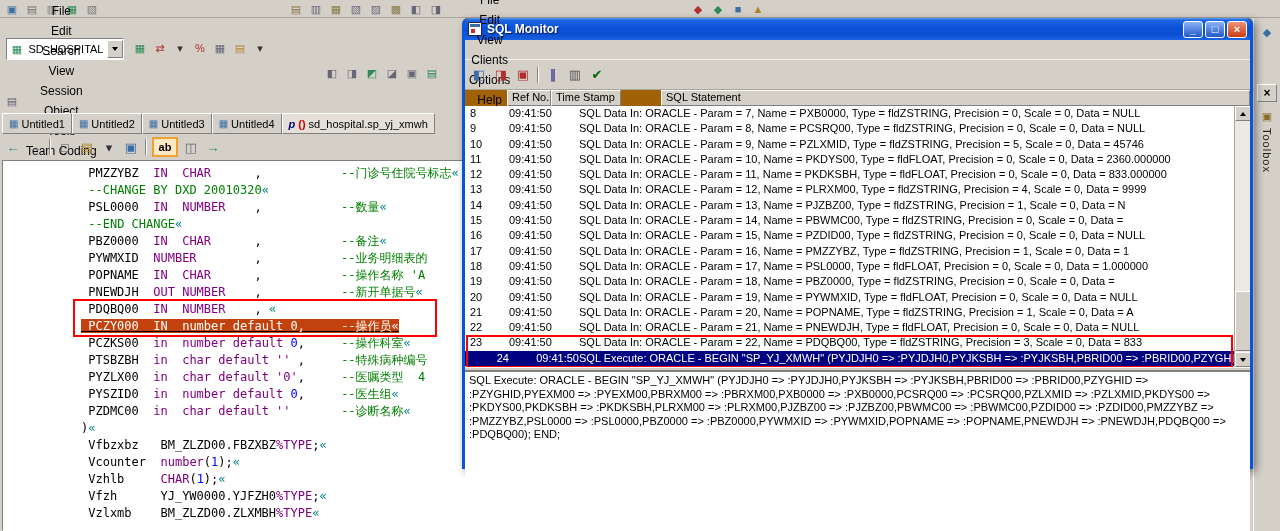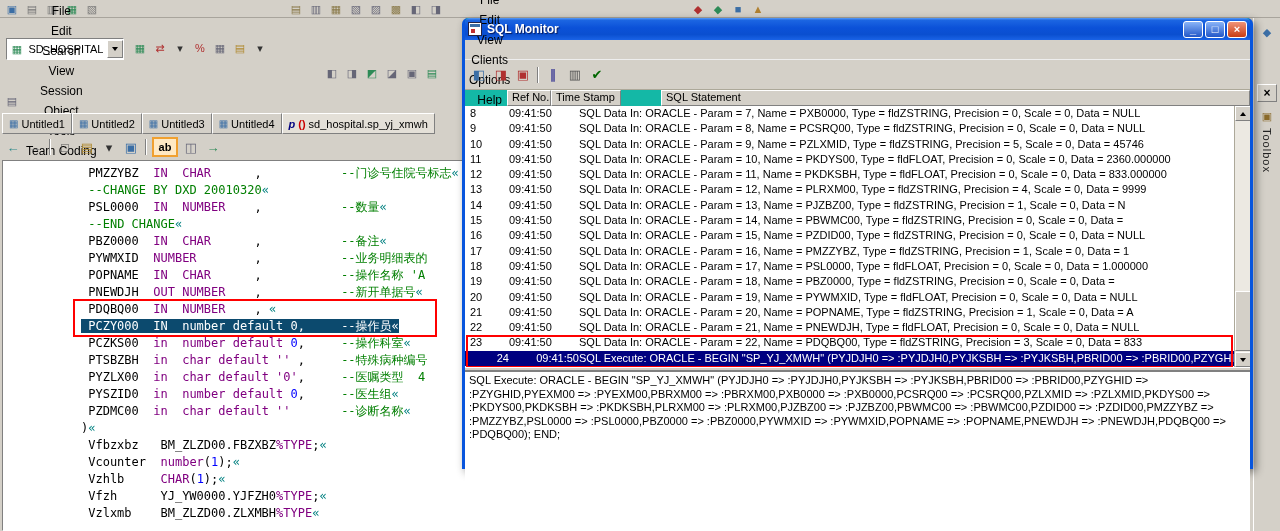"SQL Monitor" .sqlmon { background: #14b8a6 -> #a16207 }
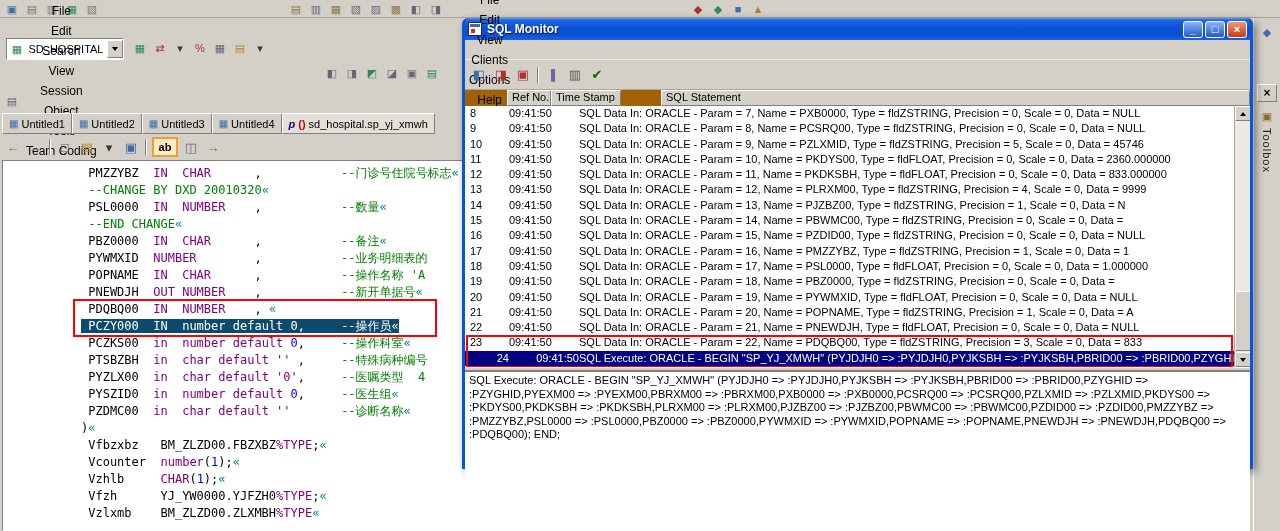"PCZY000 IN number default 0," .selbg { background: #0c4a6e -> #c2410c; text-decoration: none -> underline }
